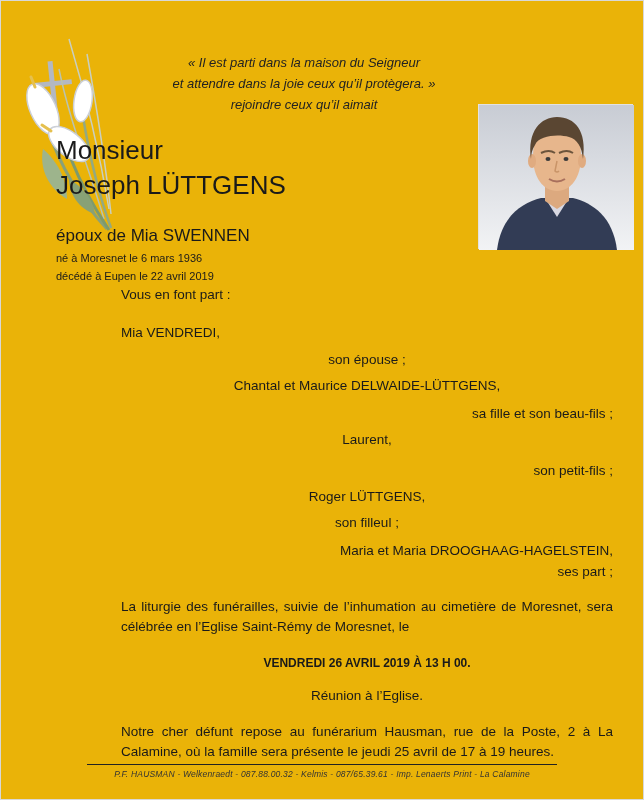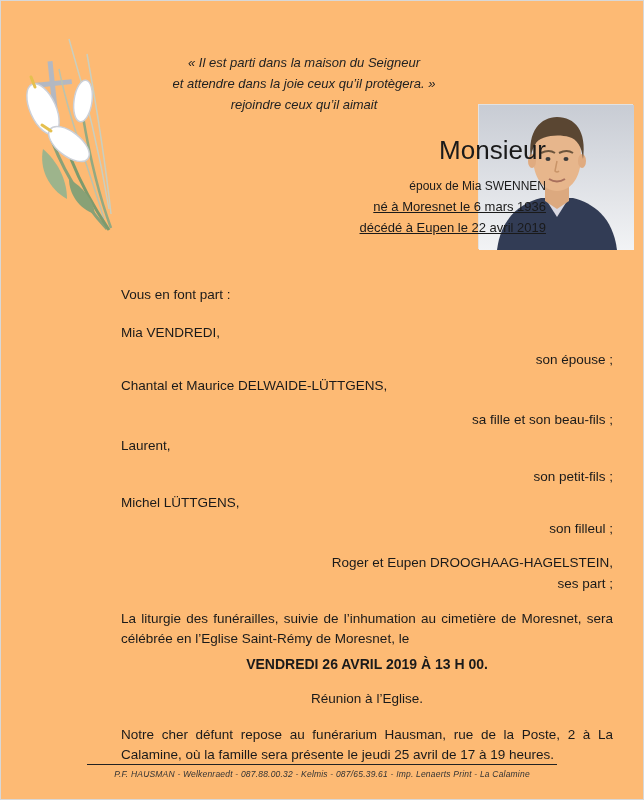"« Il est parti dans" .page { background: #fdba74 -> #eab308 }
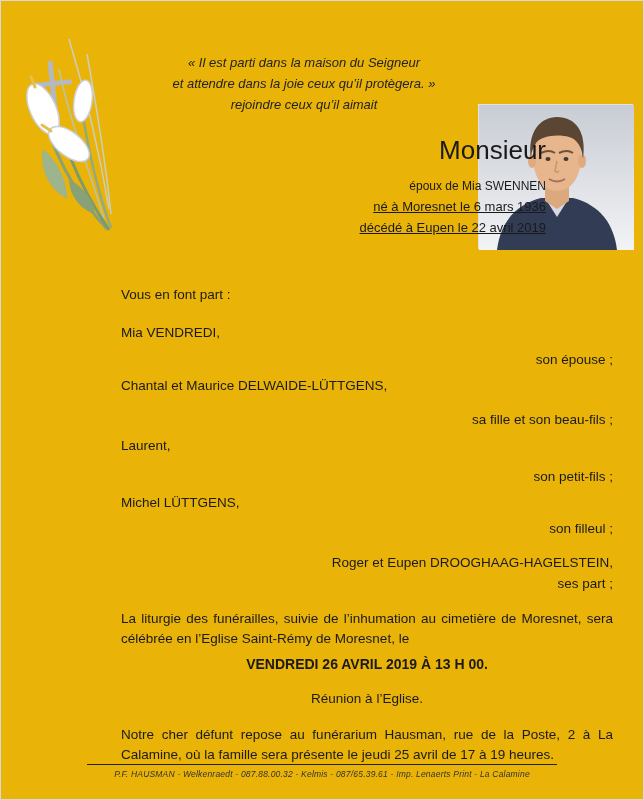"Monsieur" .title-block { text-align: right -> left }
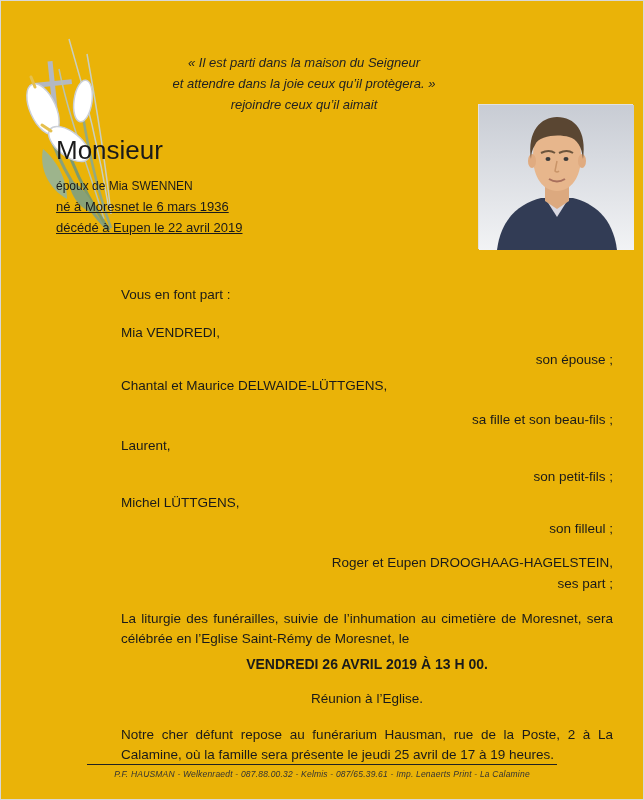"Joseph LÜTTGENS" div.name { html: none -> <div>Joseph LÜTTGENS</div> }
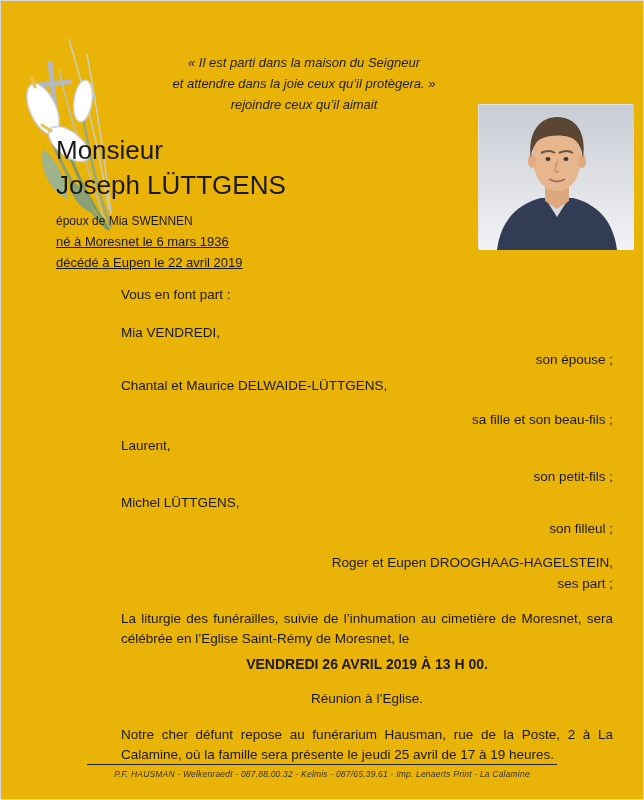"époux de Mia SWENNEN" .title-block .spouse { font-size: 12px -> 17px; margin-top: 13px -> 25px }
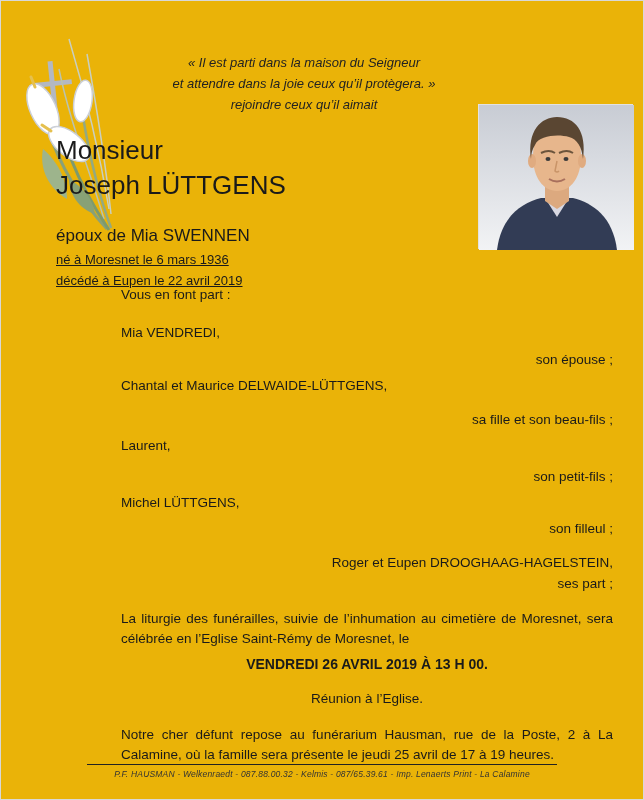"né à Moresnet le 6" .title-block .sub { font-size: 13px -> 11px; text-decoration: underline -> none }
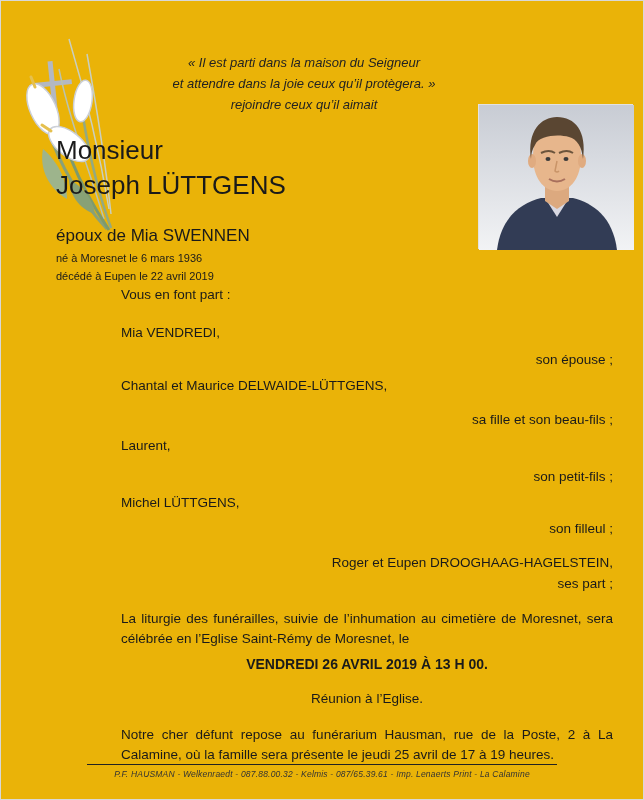"son épouse ;" .mt-s { text-align: none -> center }
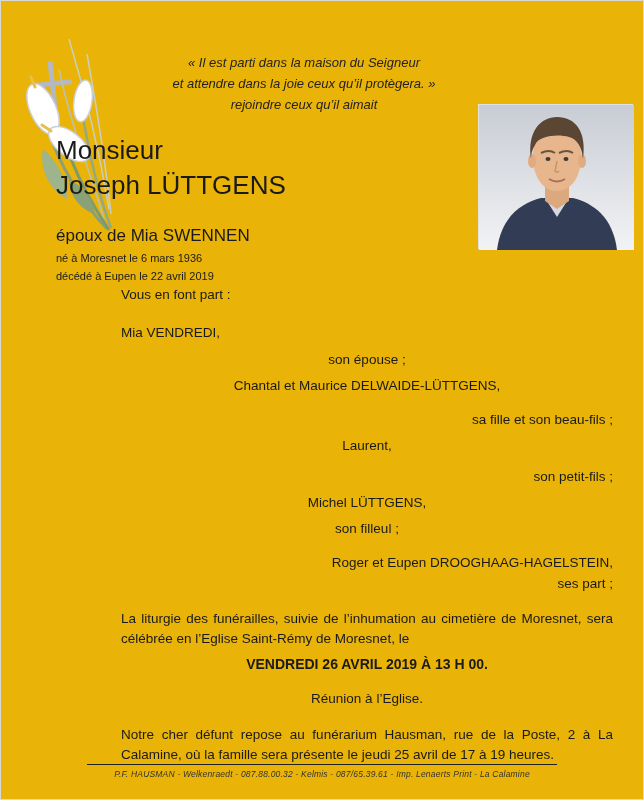"sa fille et son beau-fils" .mt-l { margin-top: 14px -> 8px }
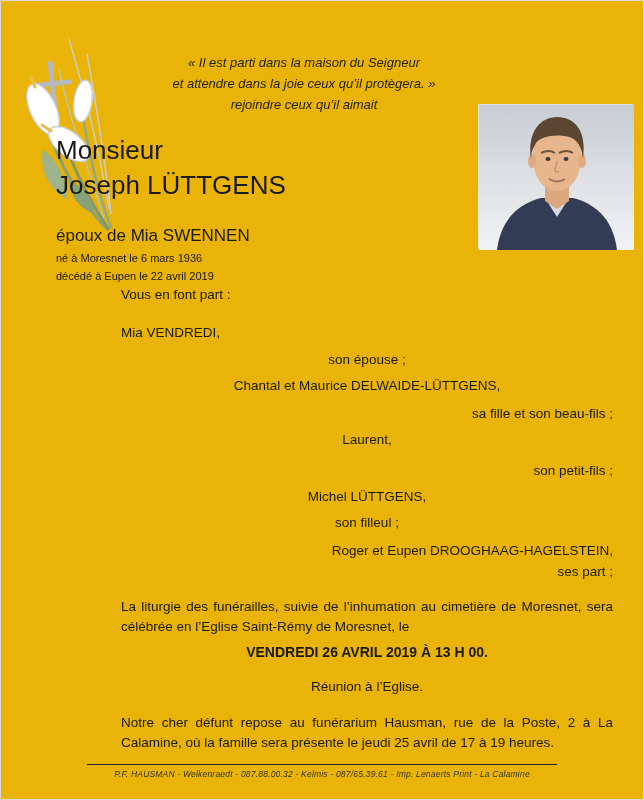"Michel LÜTTGENS," div.rel-name { text: Michel -> Roger }
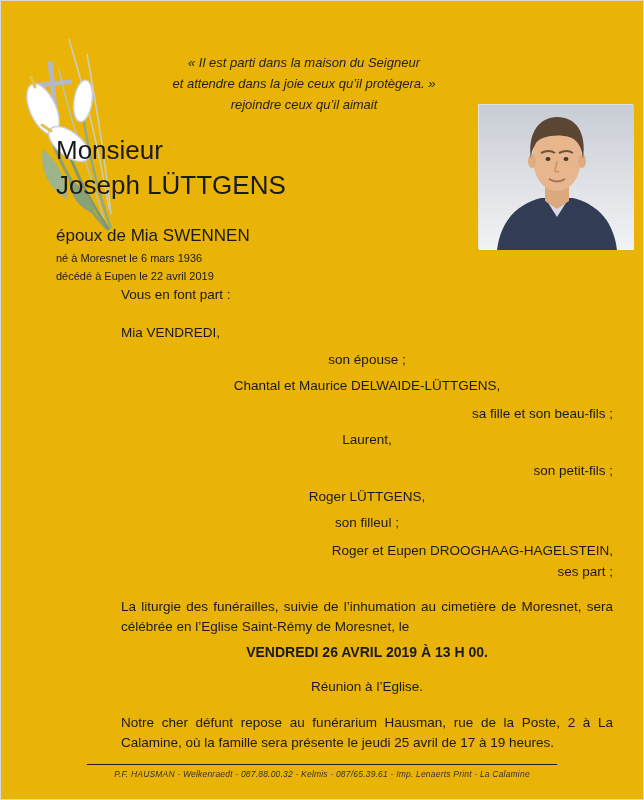"Roger et Eupen DROOGHAAG-HAGELSTEIN," div.rel-name { text: Roger et Eupen -> Maria et Maria }
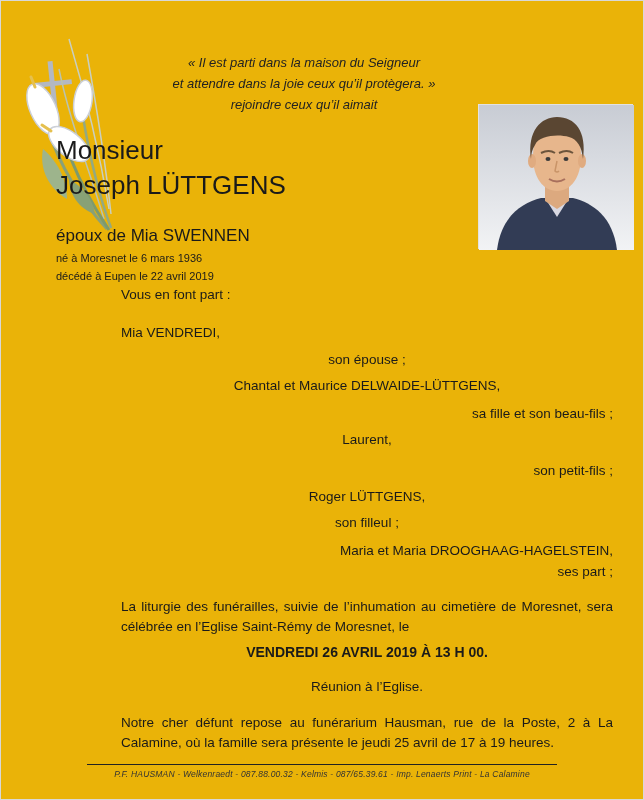"VENDREDI 26 AVRIL 2019 À" .date-line { font-size: 14px -> 12px; margin-top: 5px -> 17px }
